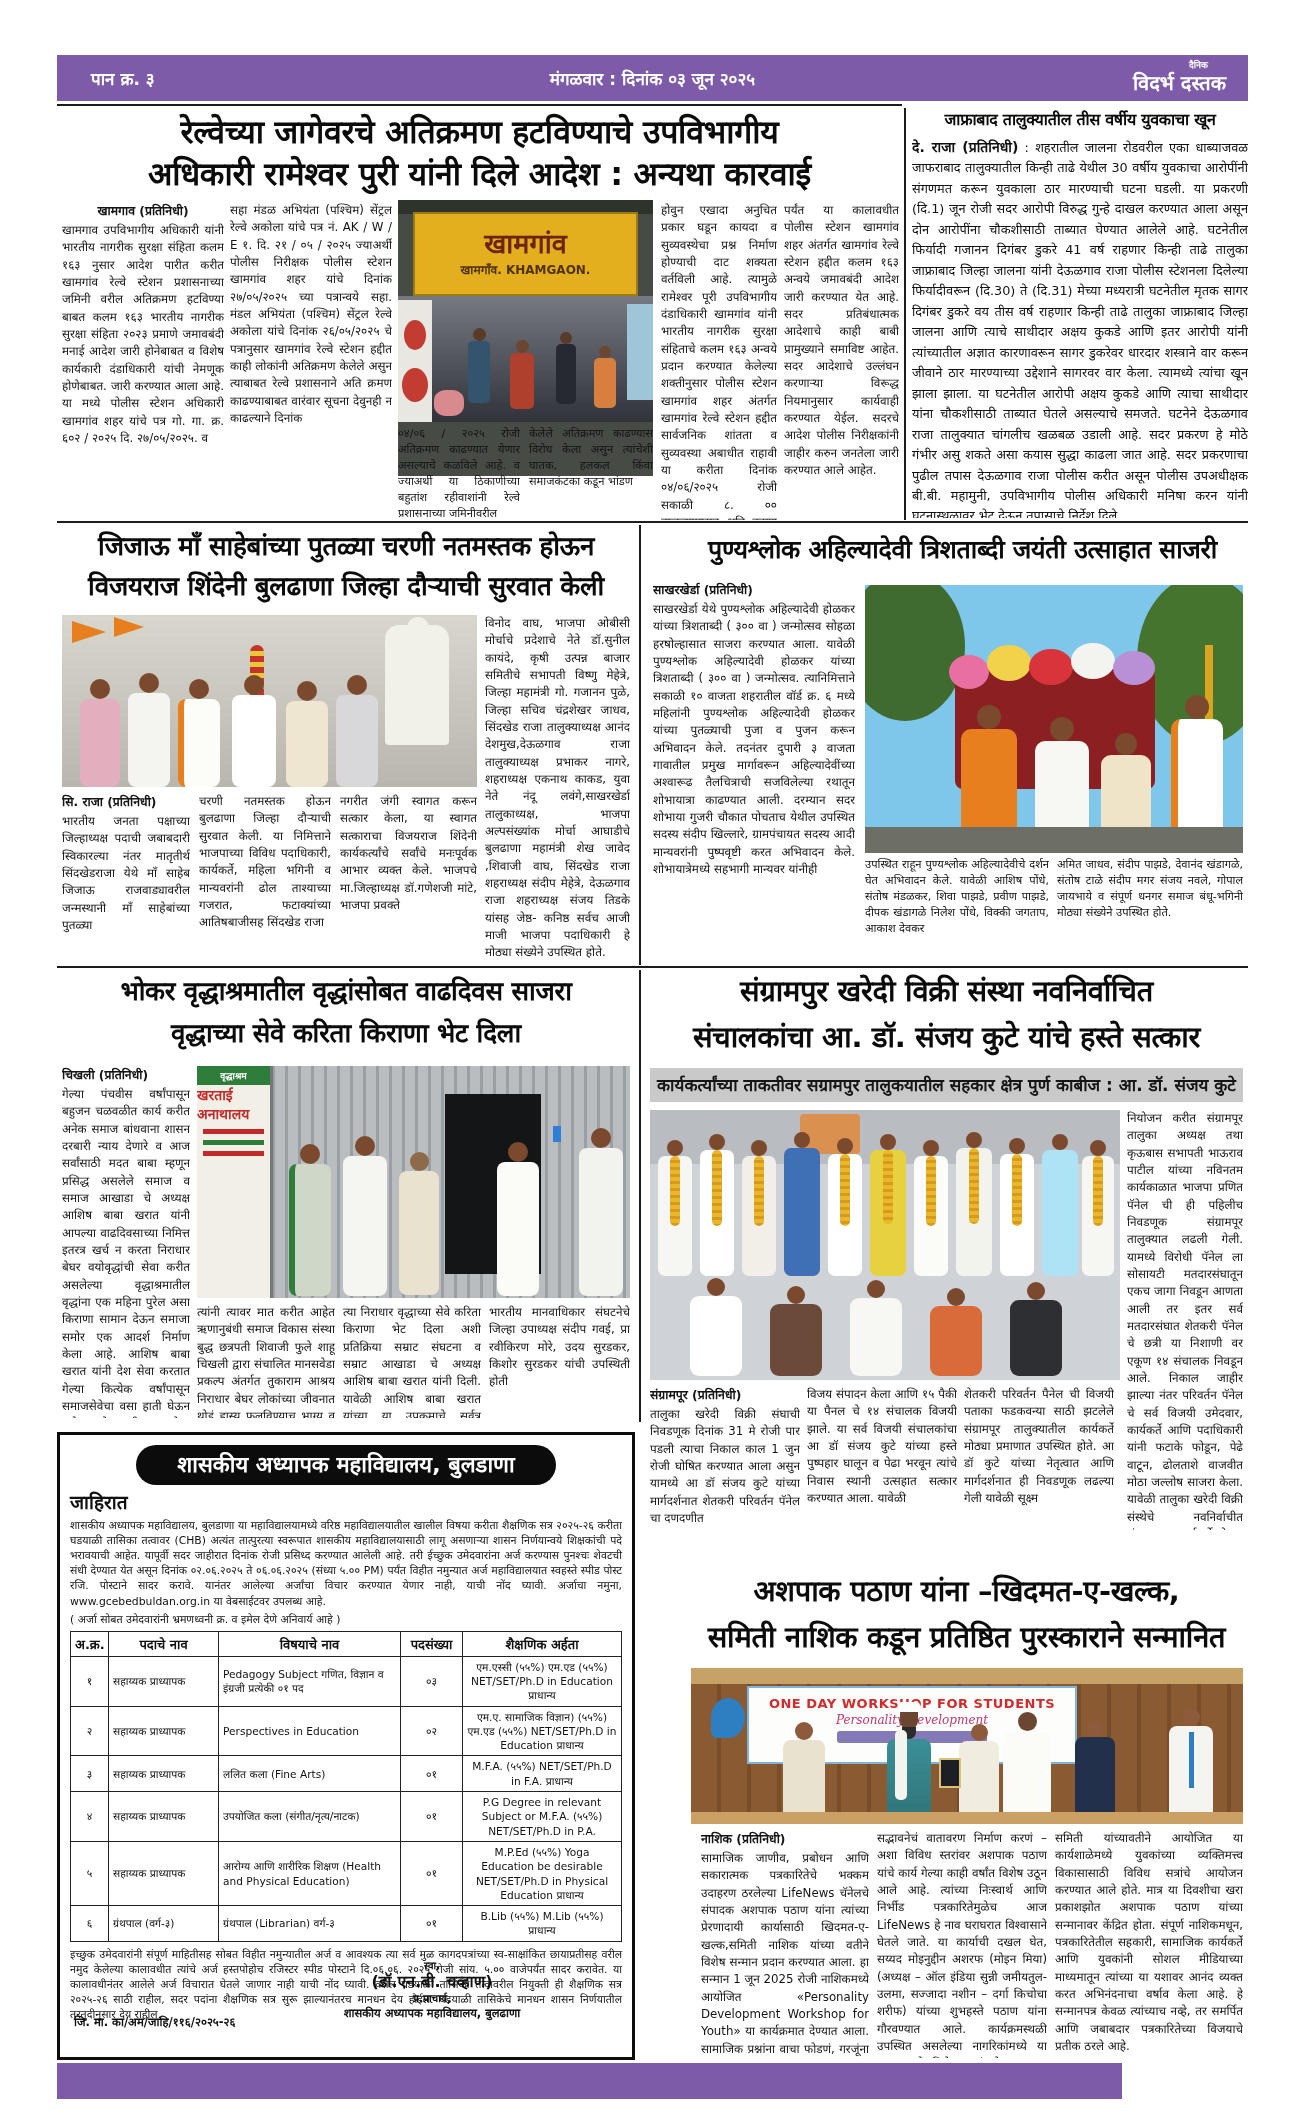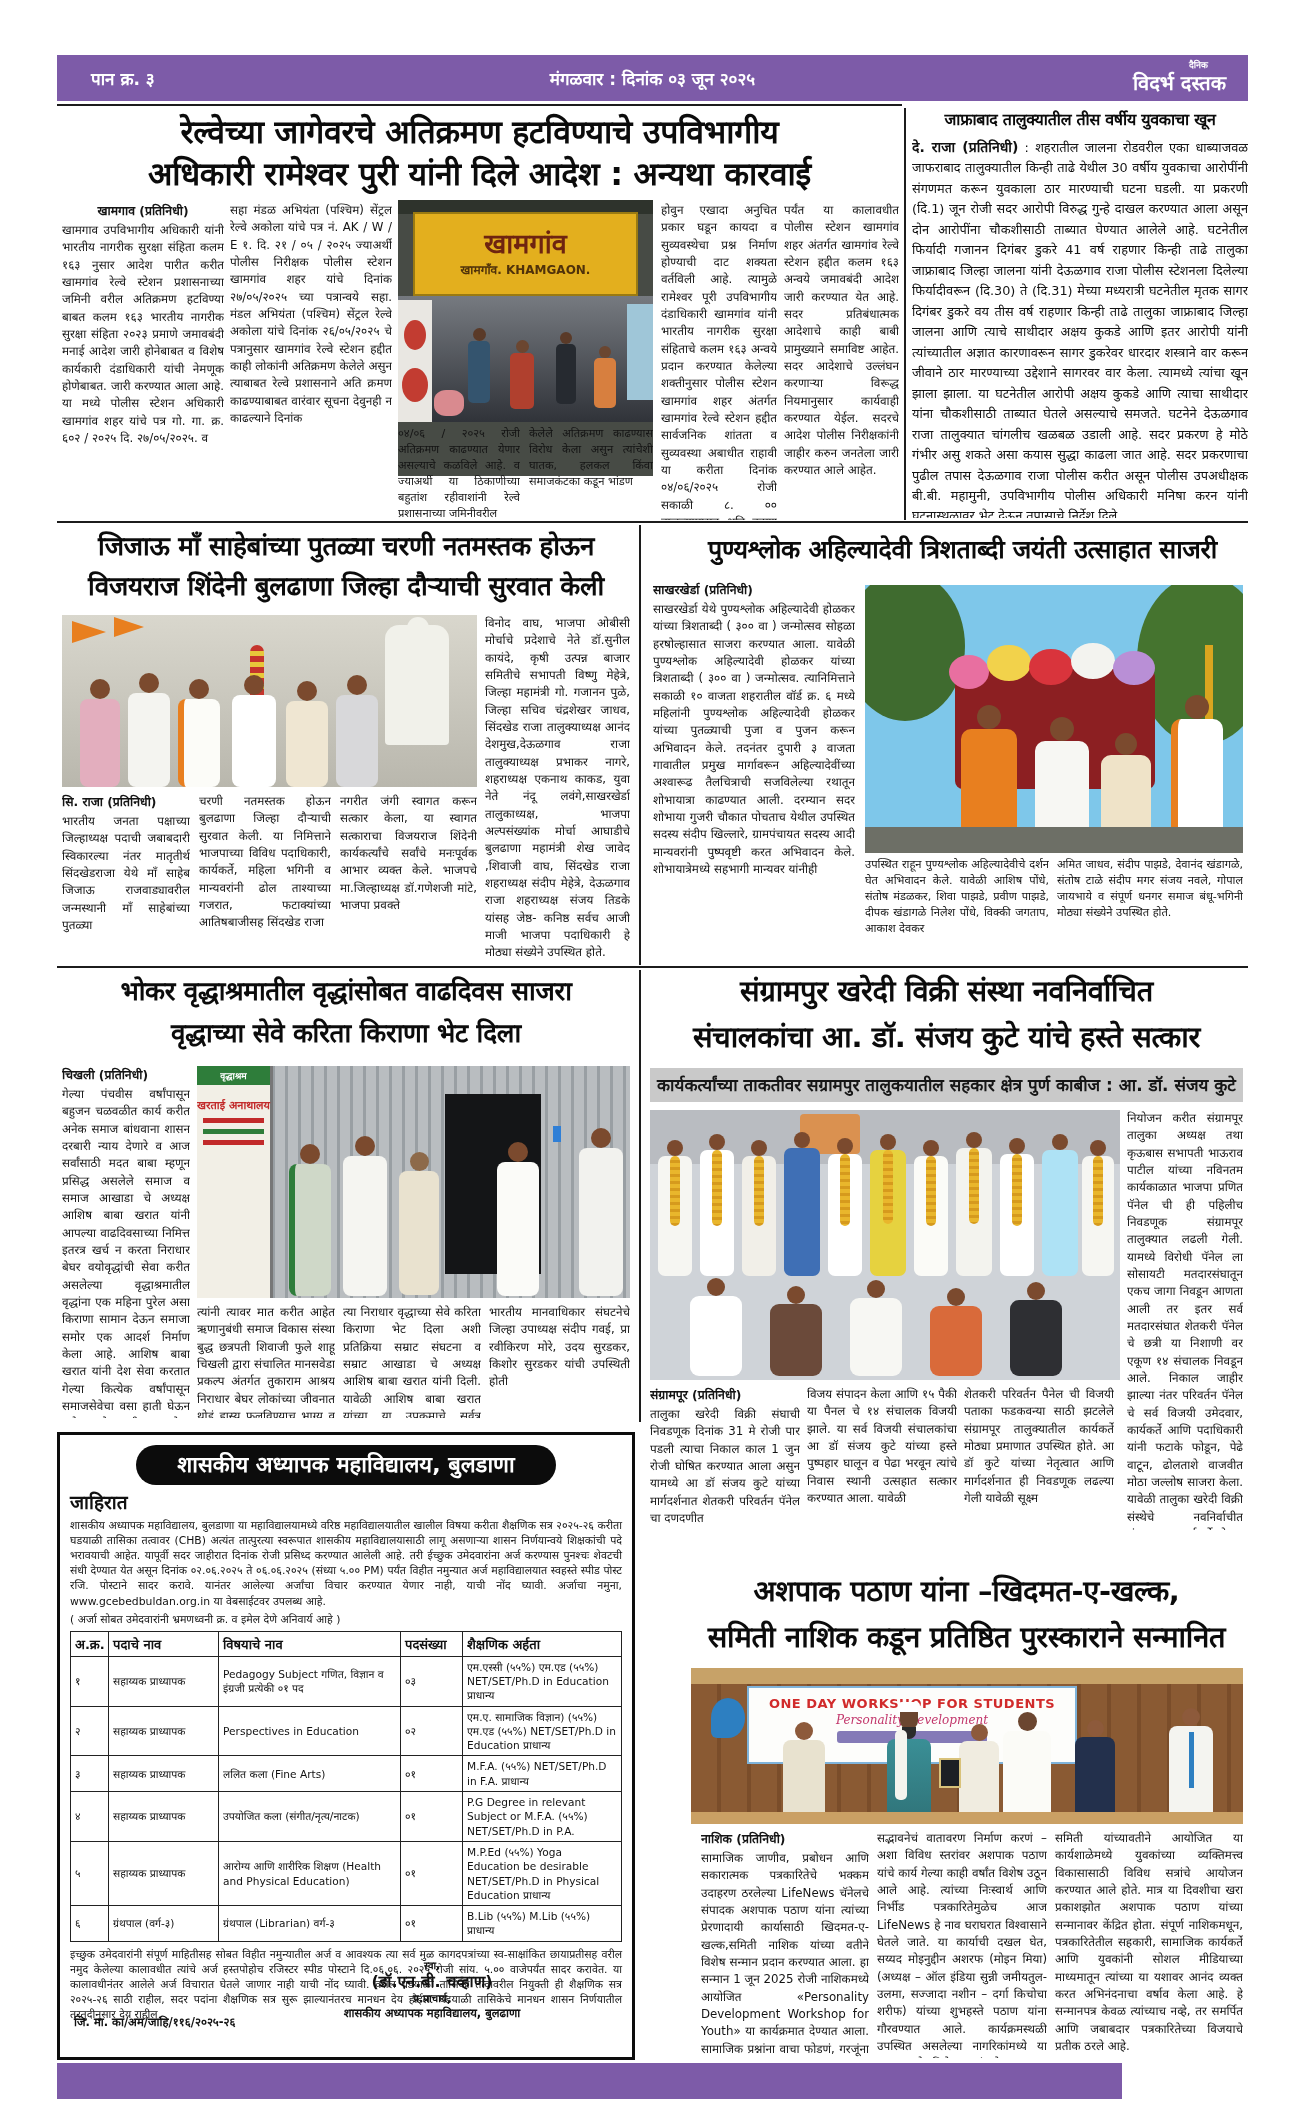"खरताई अनाथालय" div { font-size: 11px -> 14px; margin-top: 12px -> 0; text-align: center -> left }
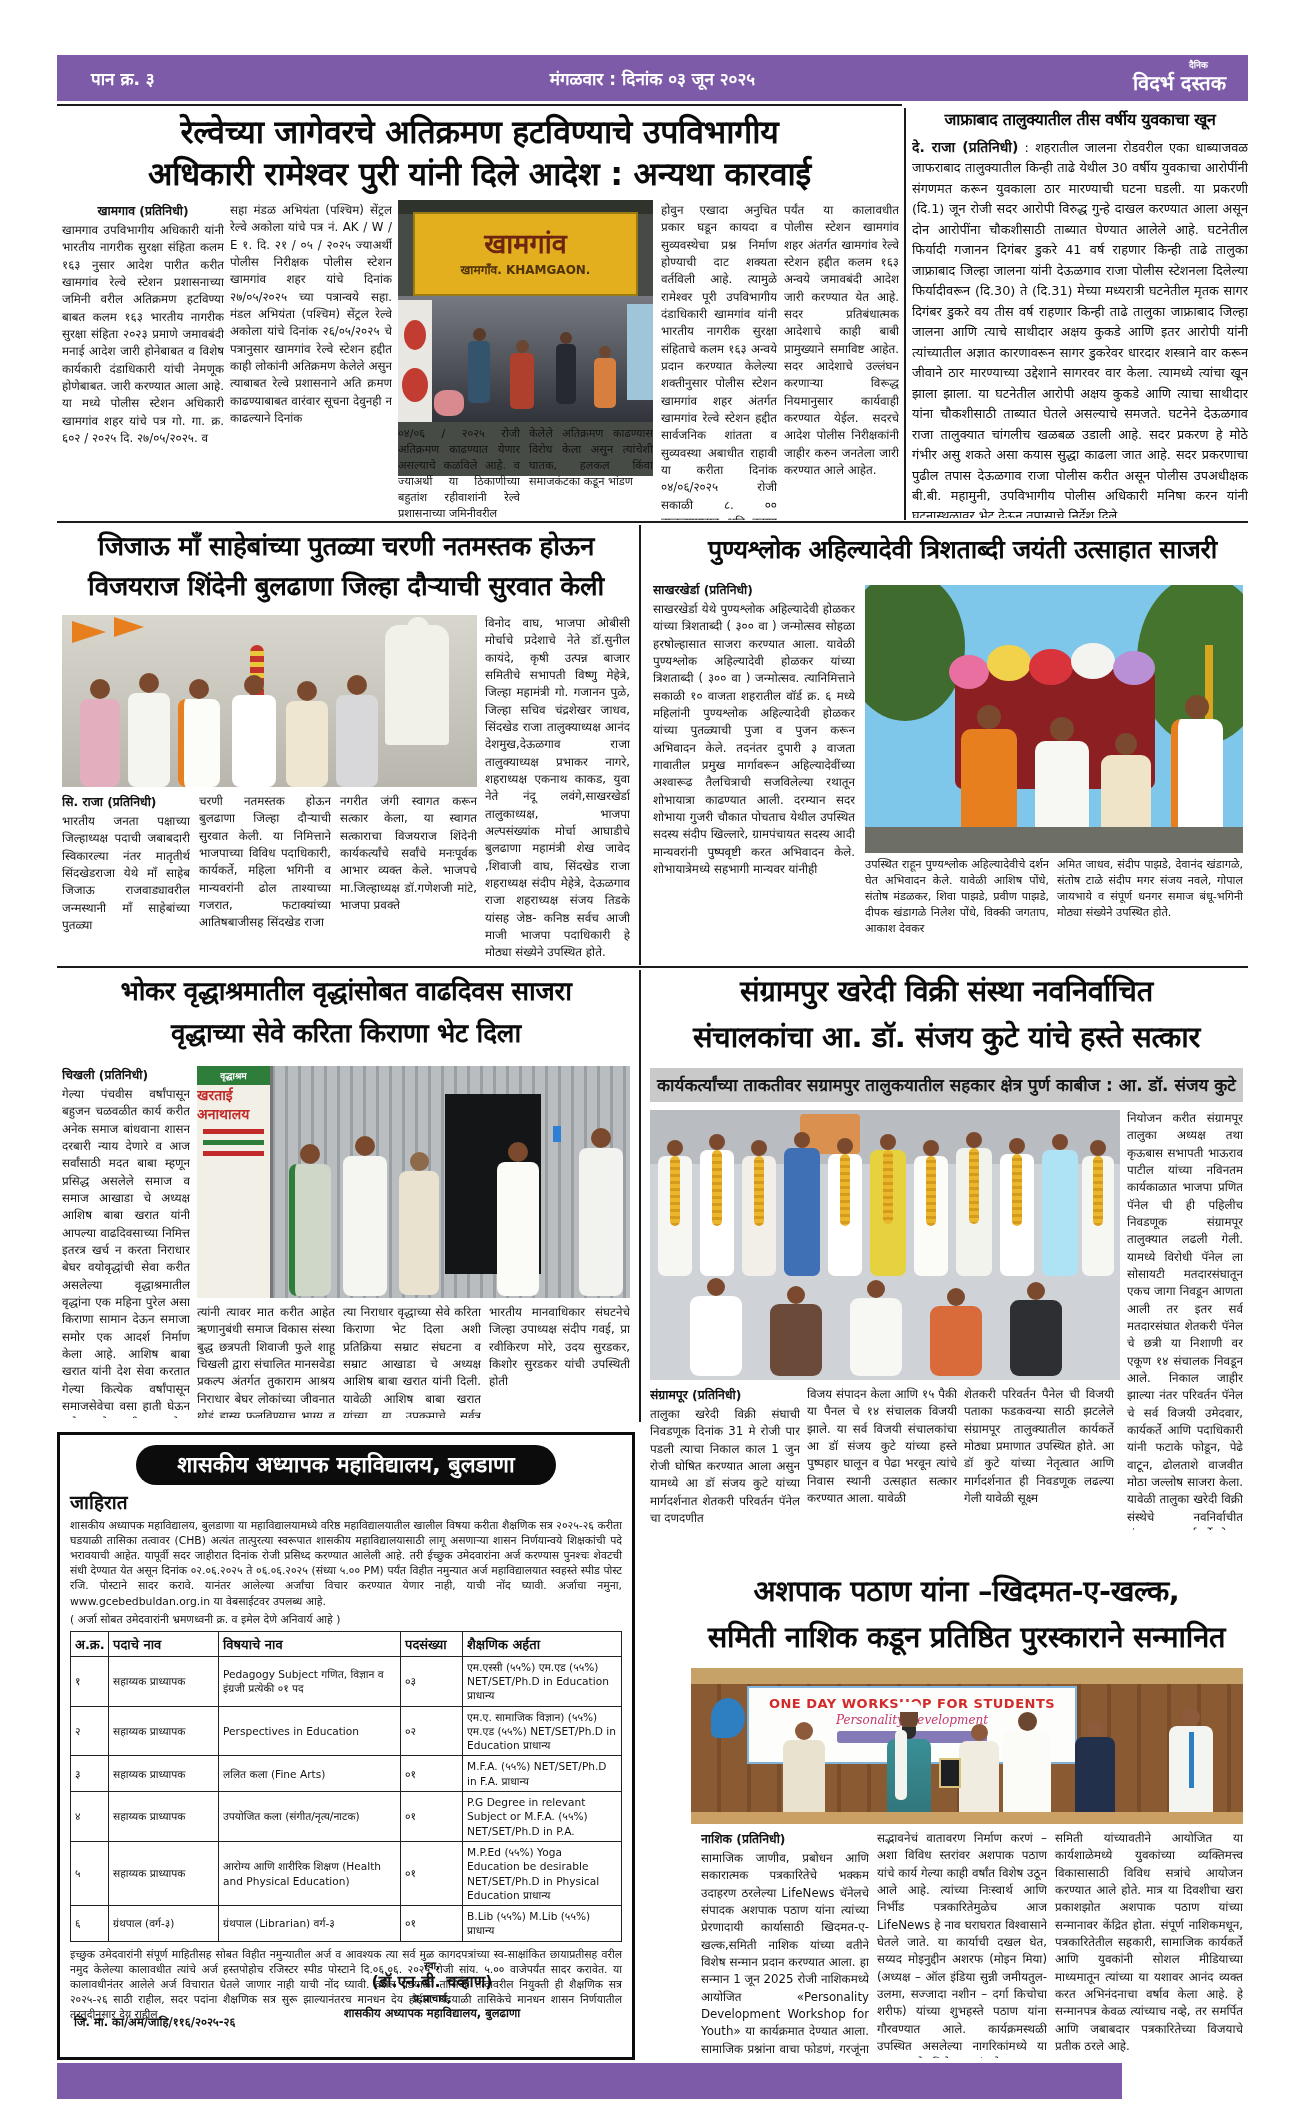"अ.क्र." table.adtable th,table.adtable td { text-align: left -> center }
